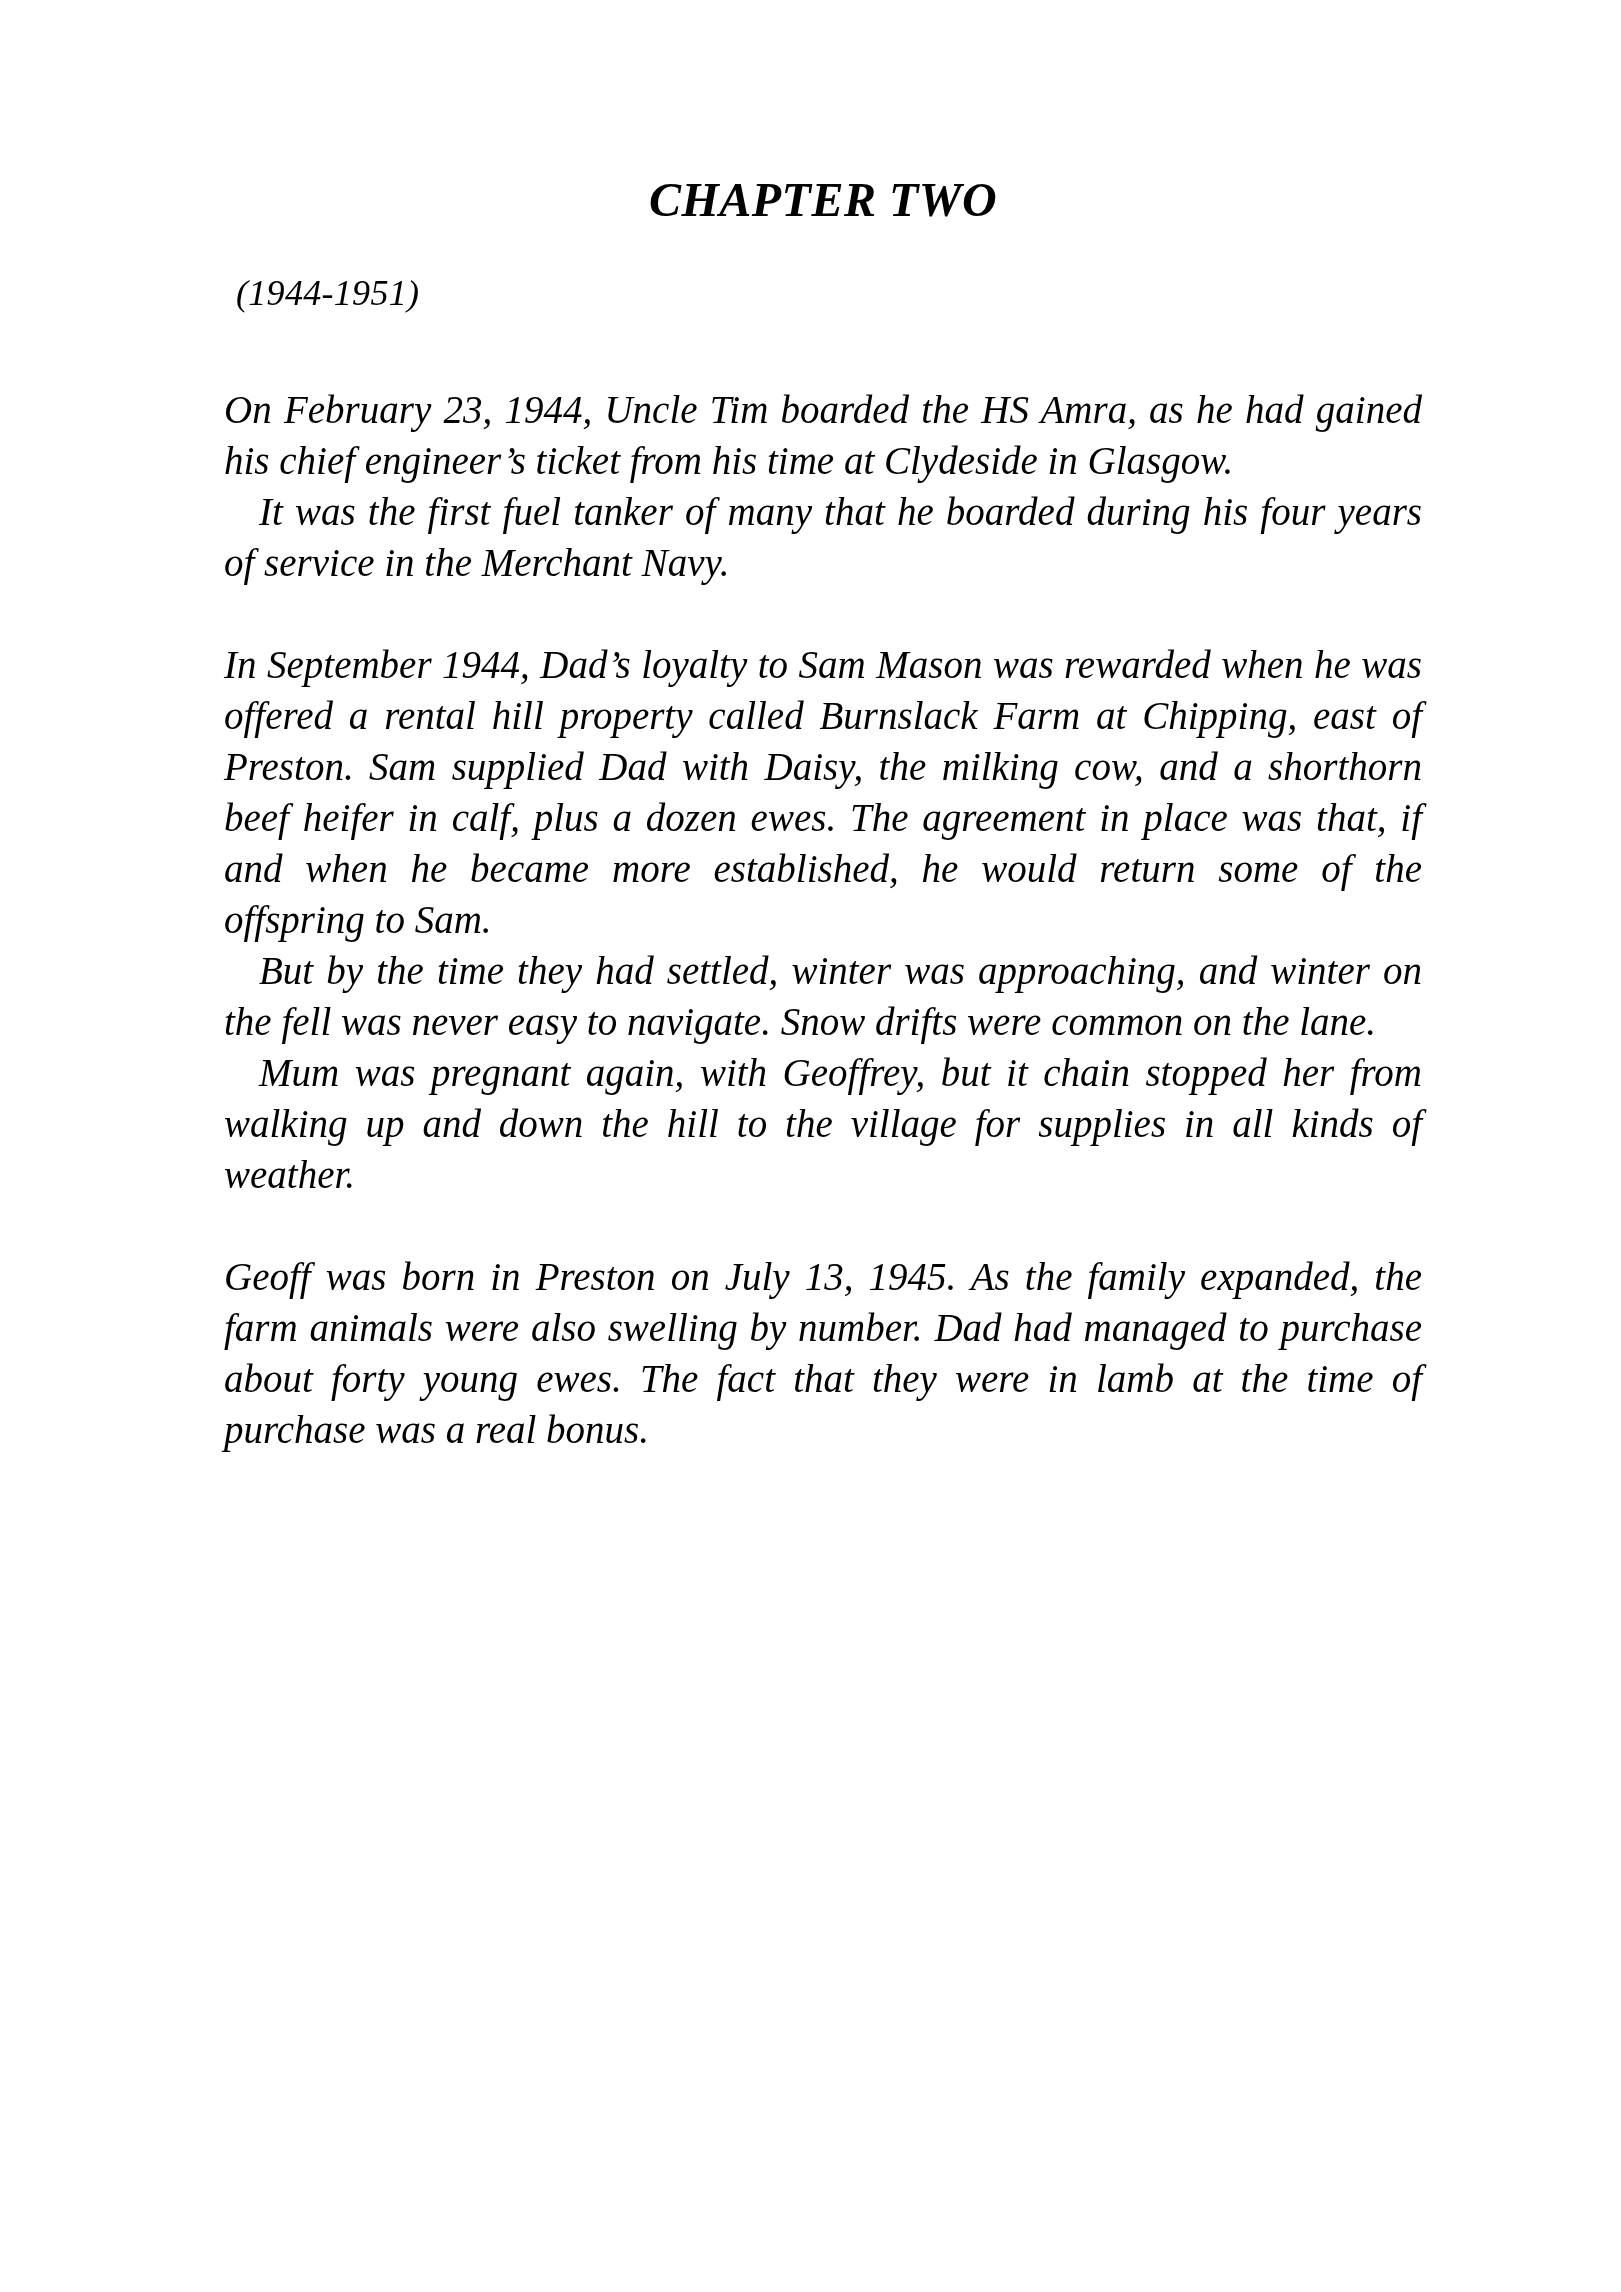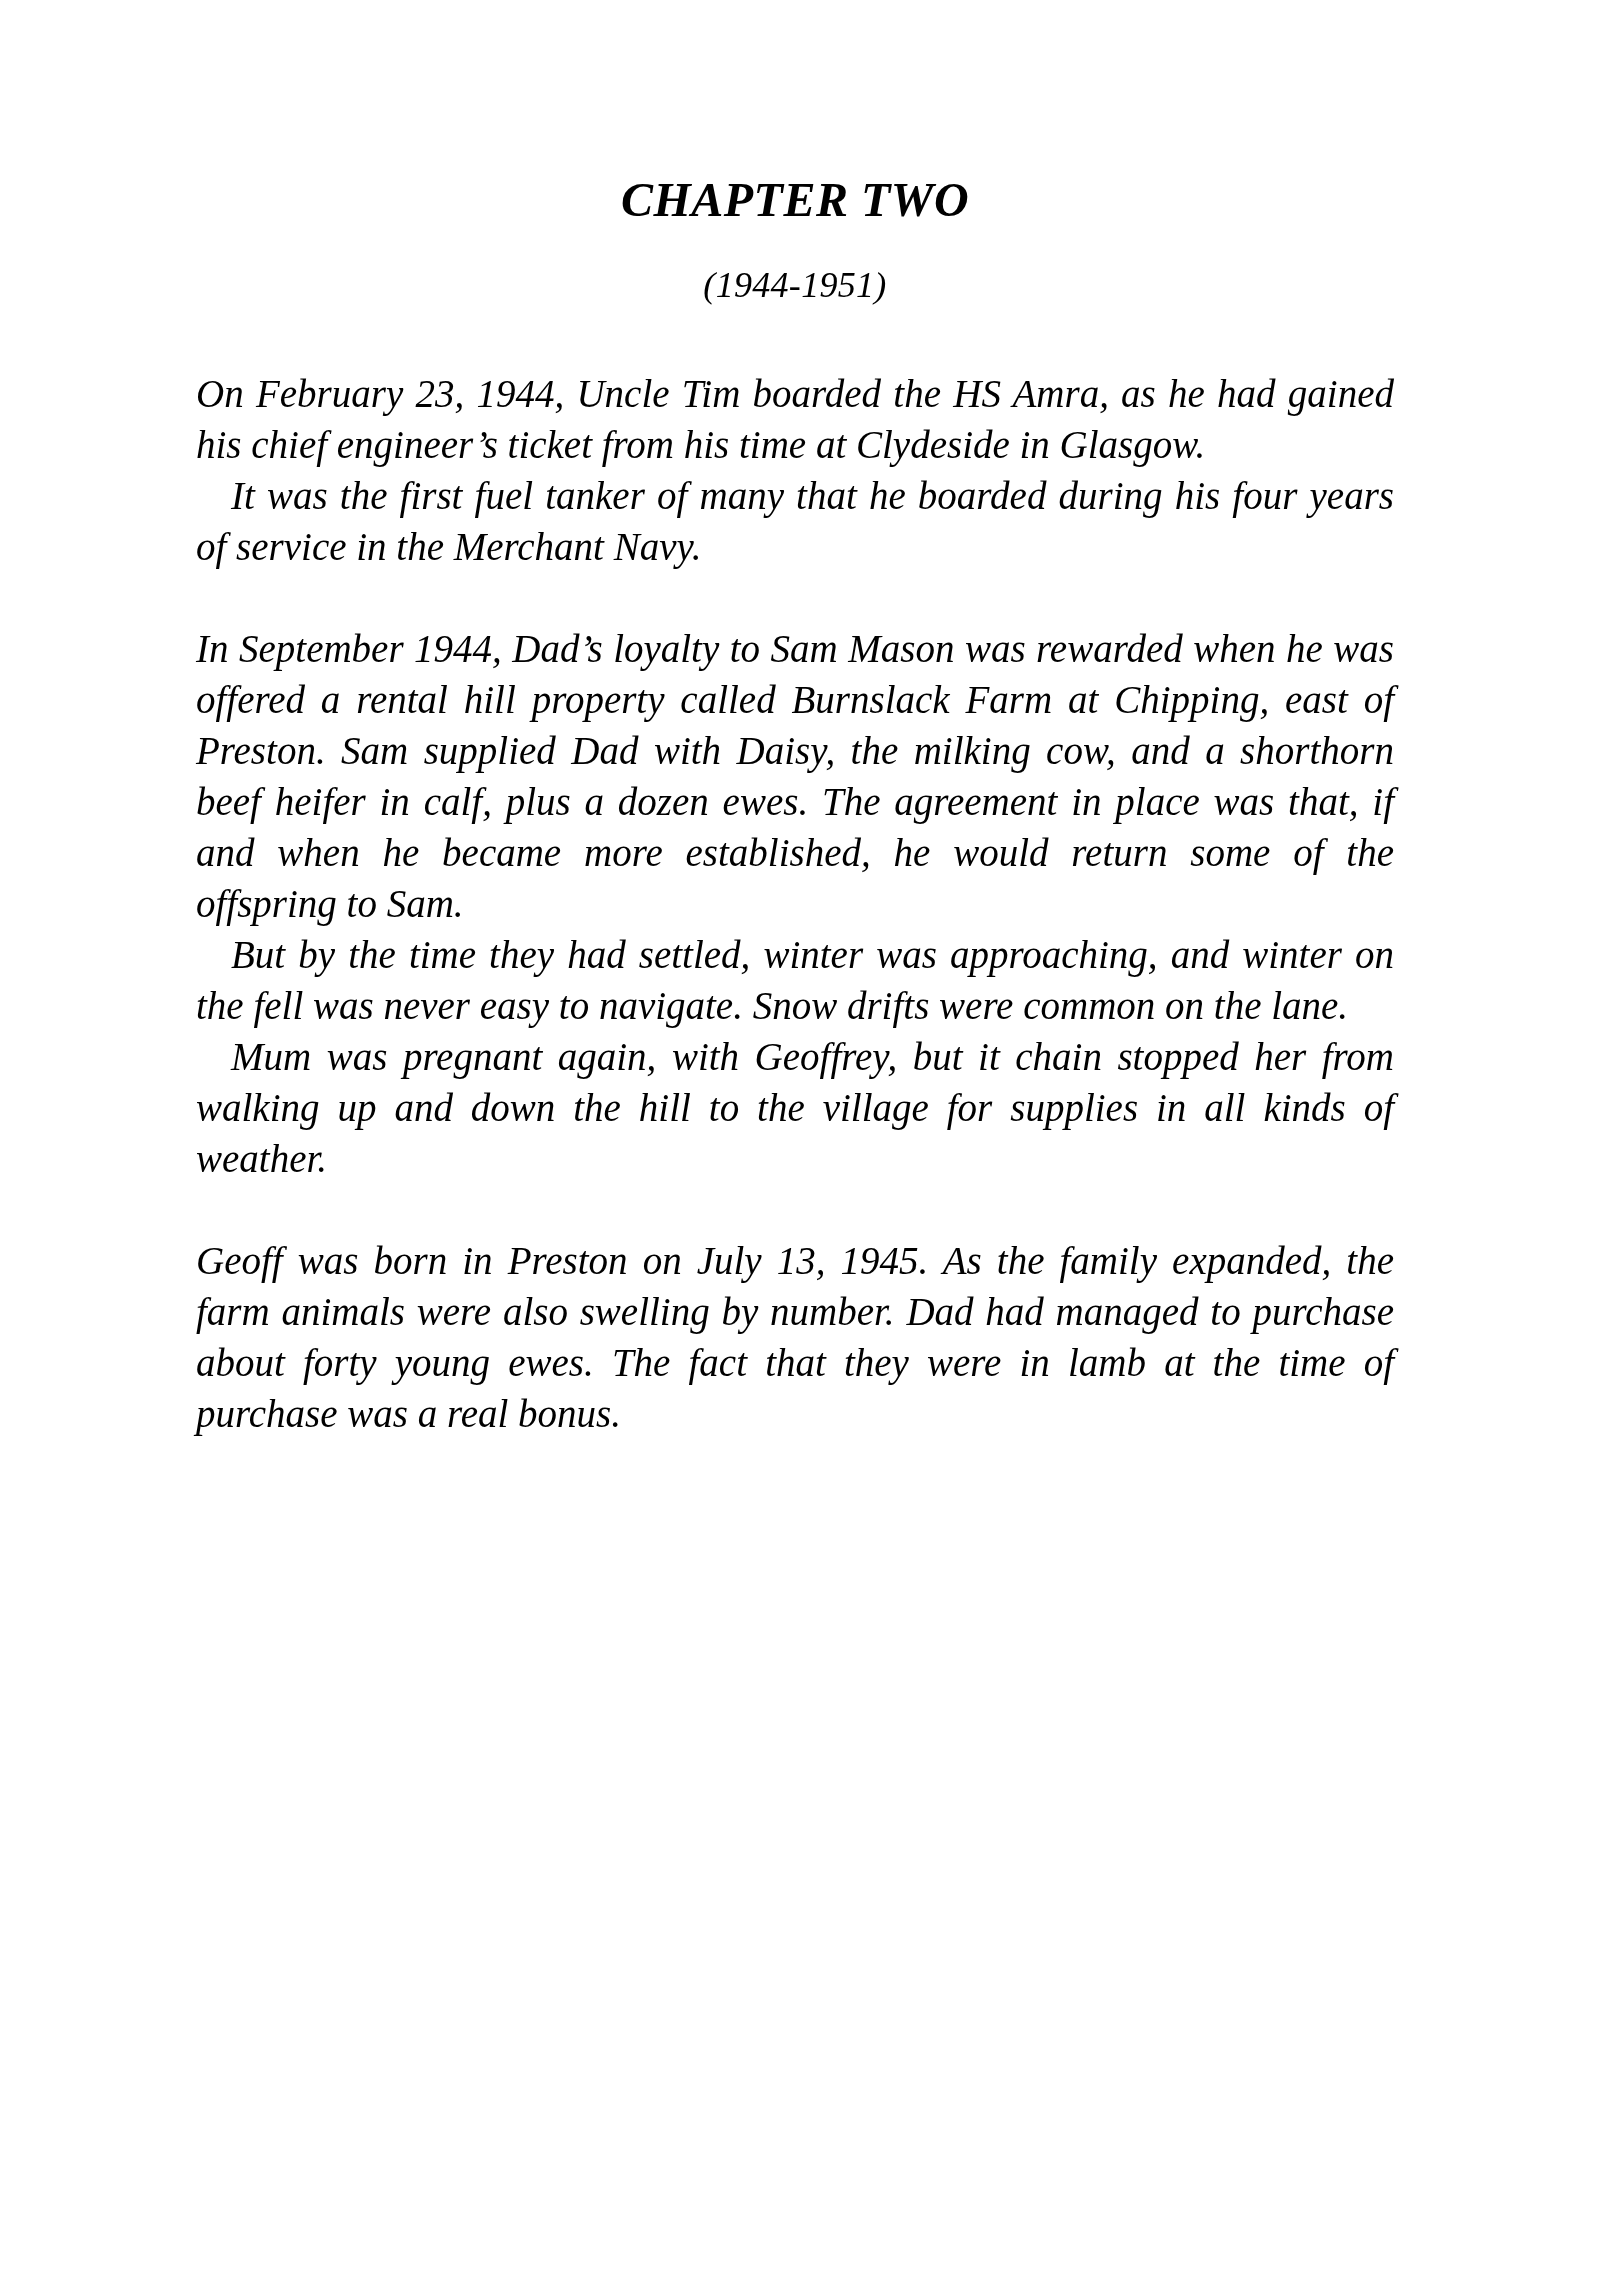"CHAPTER TWO" .content { left: 196px -> 224px }
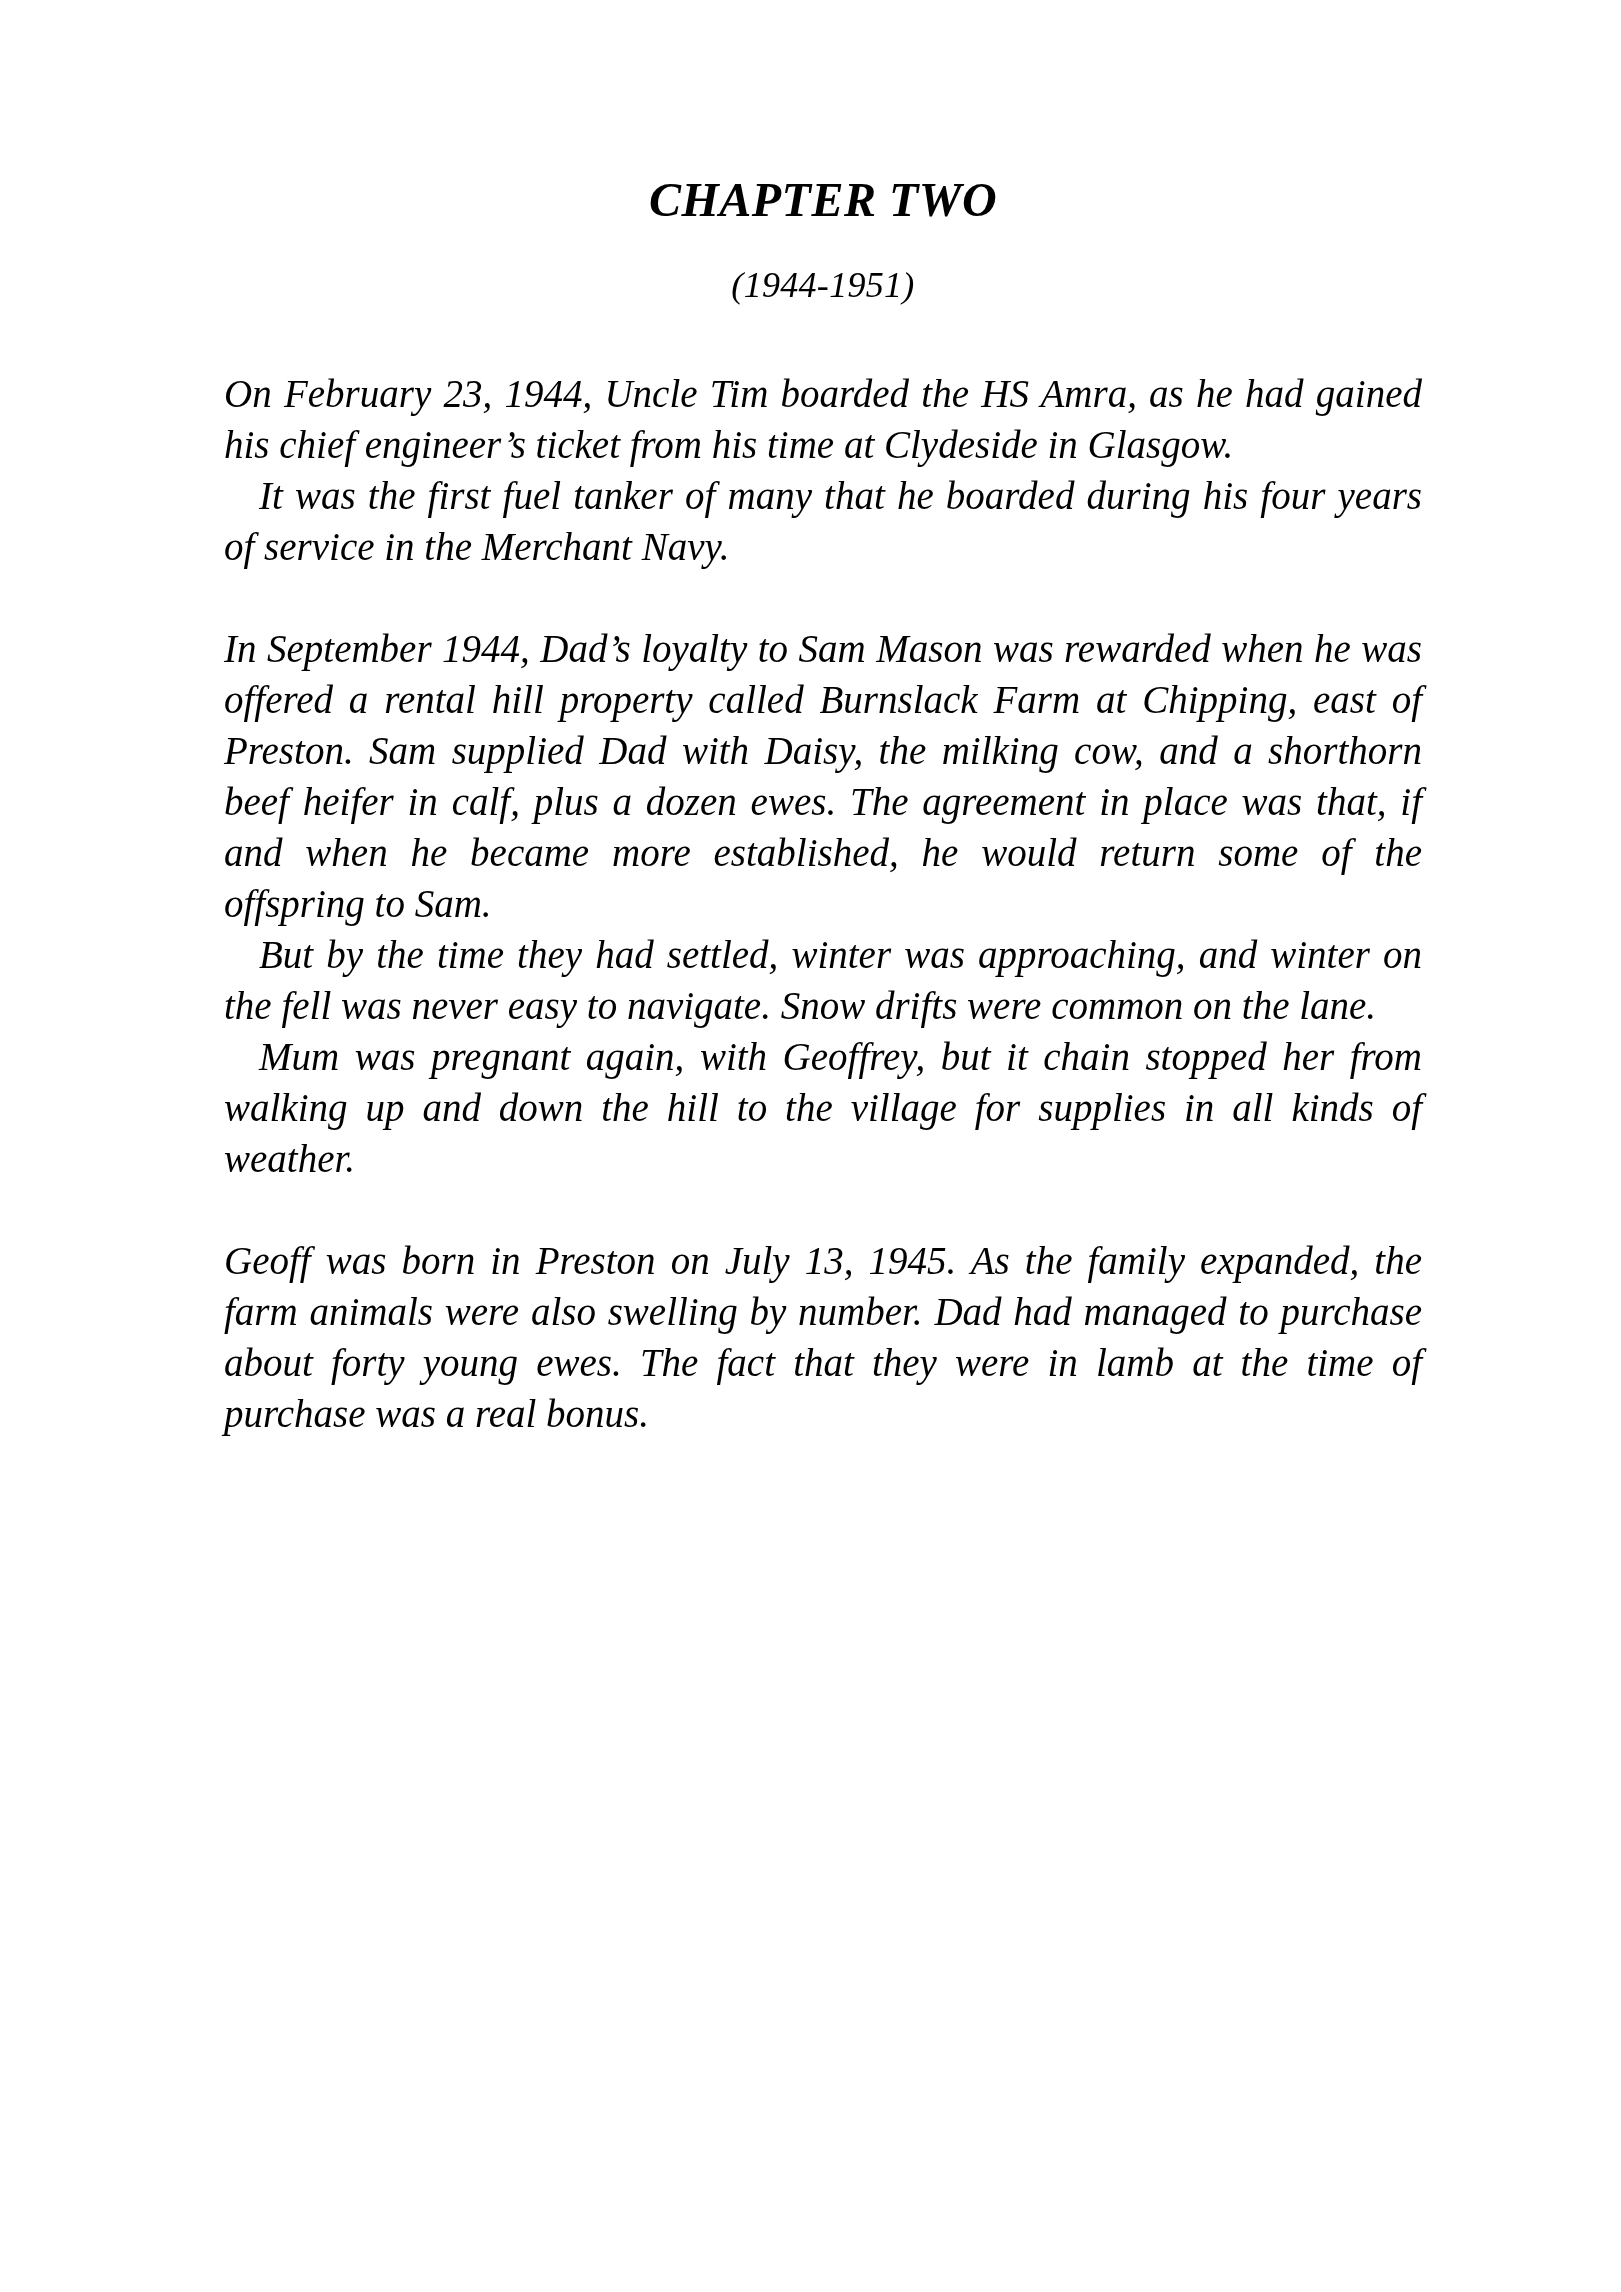"(1944-1951)" .chapter-subtitle { margin: 4px -> 12px; text-align: center -> none }
